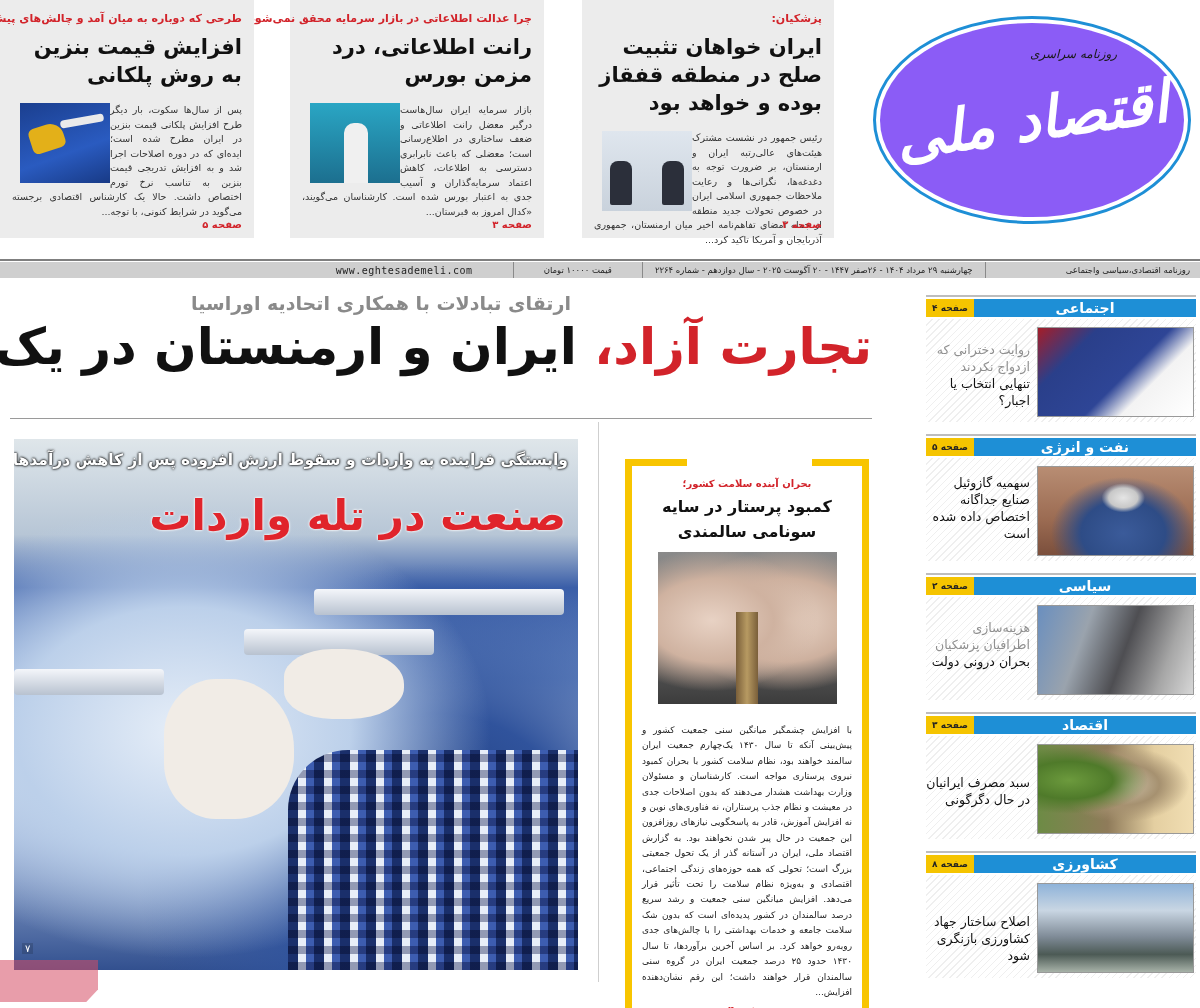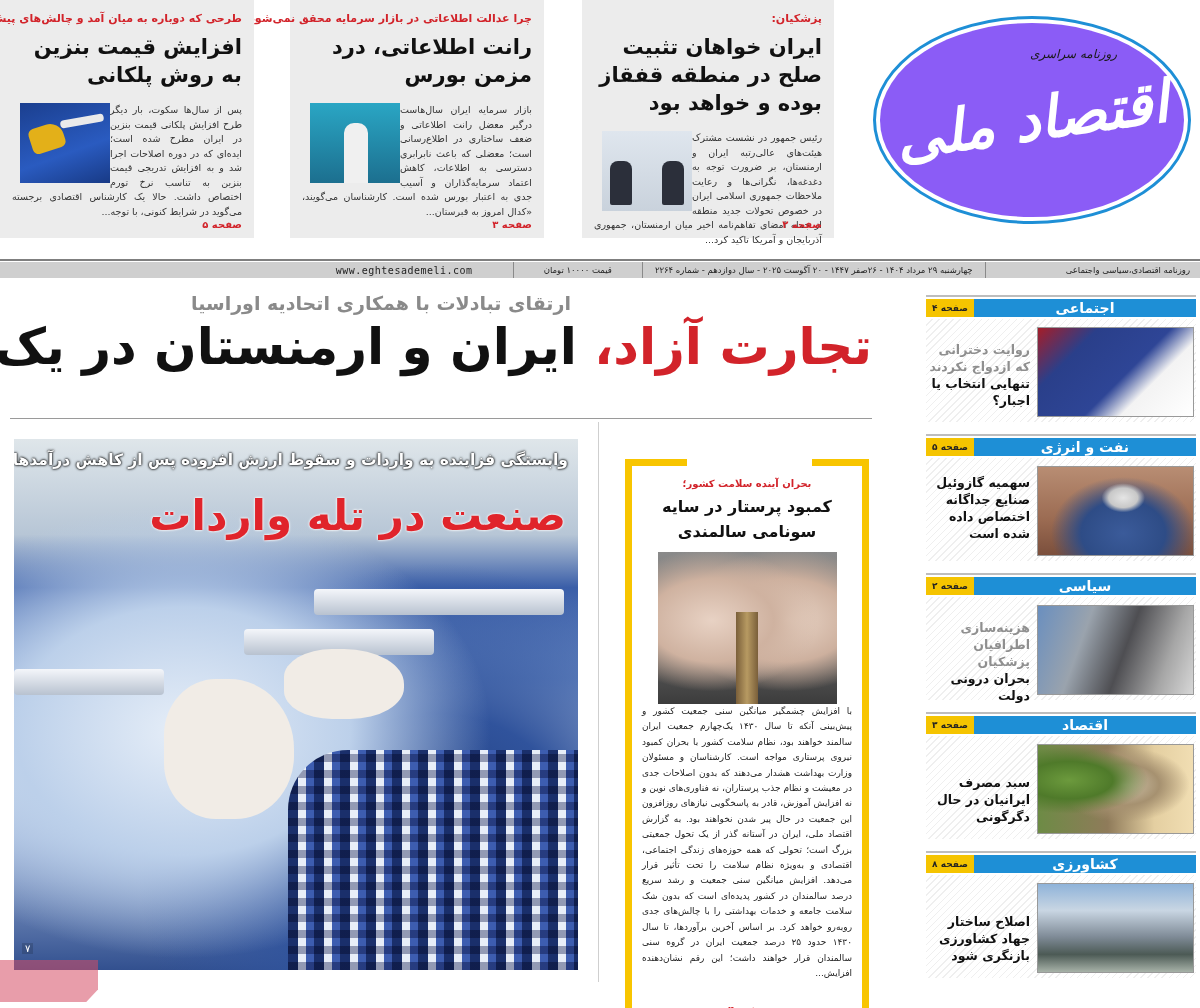"روایت دخترانی که ازدواج نکردند" .side-item .text { font-weight: bold -> normal }
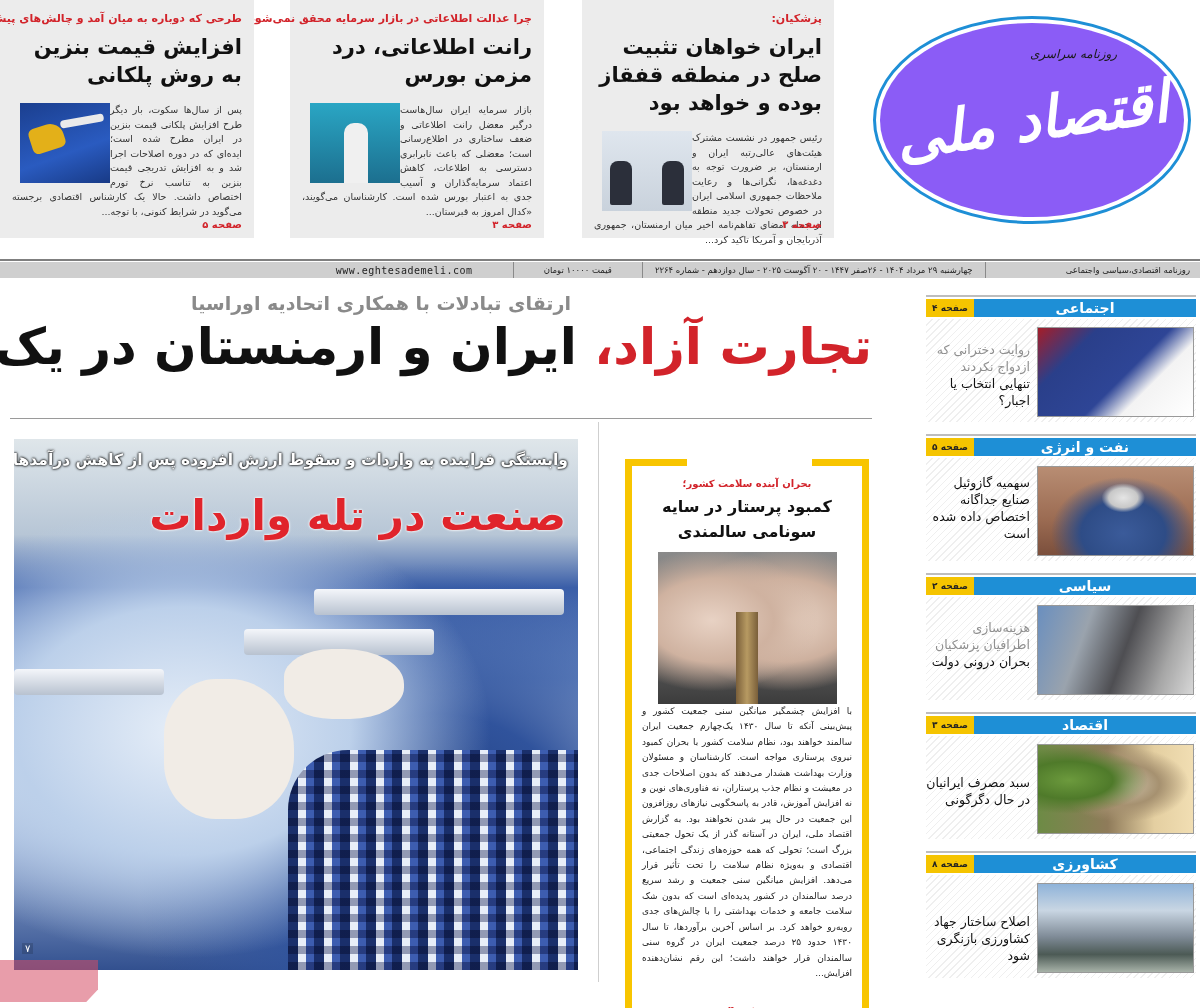"با افزایش چشمگیر میانگین سنی" #yellow-box .body { padding: 0 10px 0 10px -> 19px 10px 0 10px }
